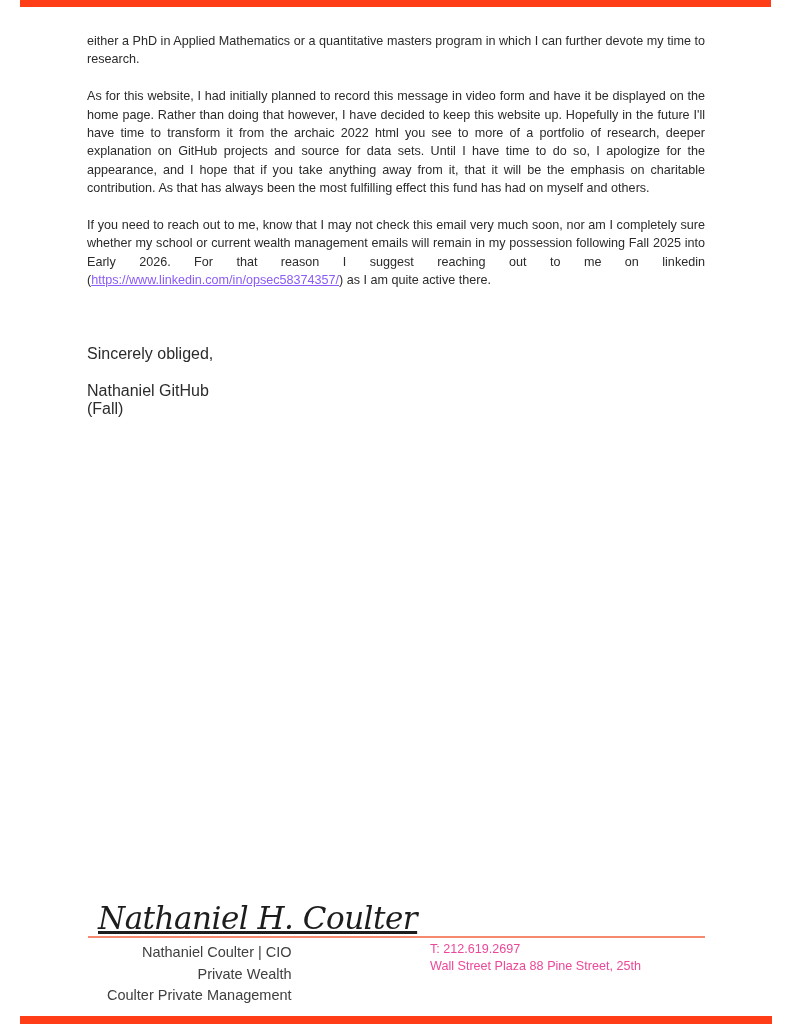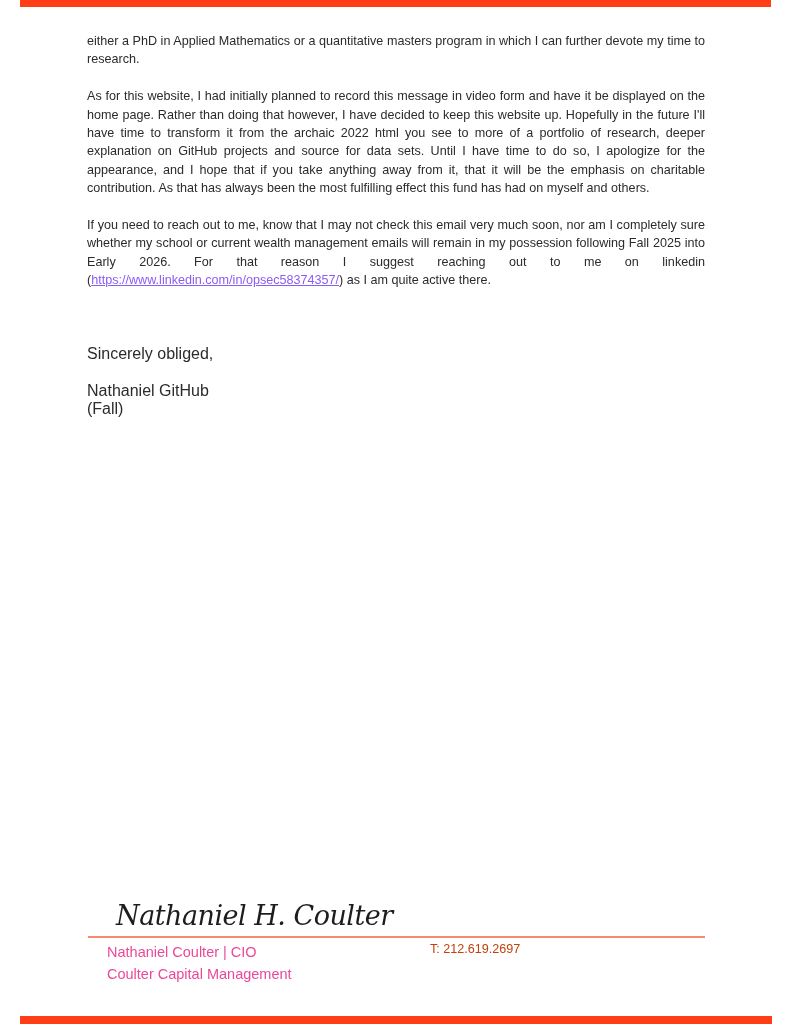"Nathaniel H. Coulter" .signature { font-size: 27px -> 31px; left: 116px -> 98px; text-decoration: none -> underline }
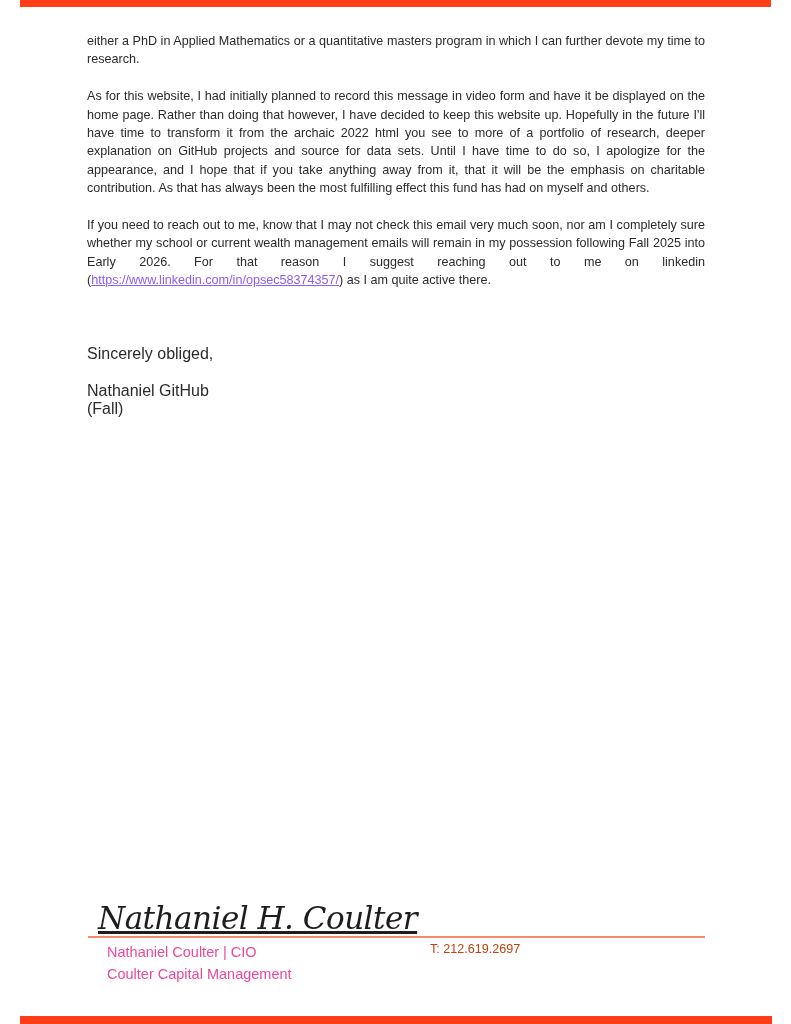"Nathaniel Coulter | CIO" .sig-left { color: #ec4899 -> #404040; text-align: none -> right }
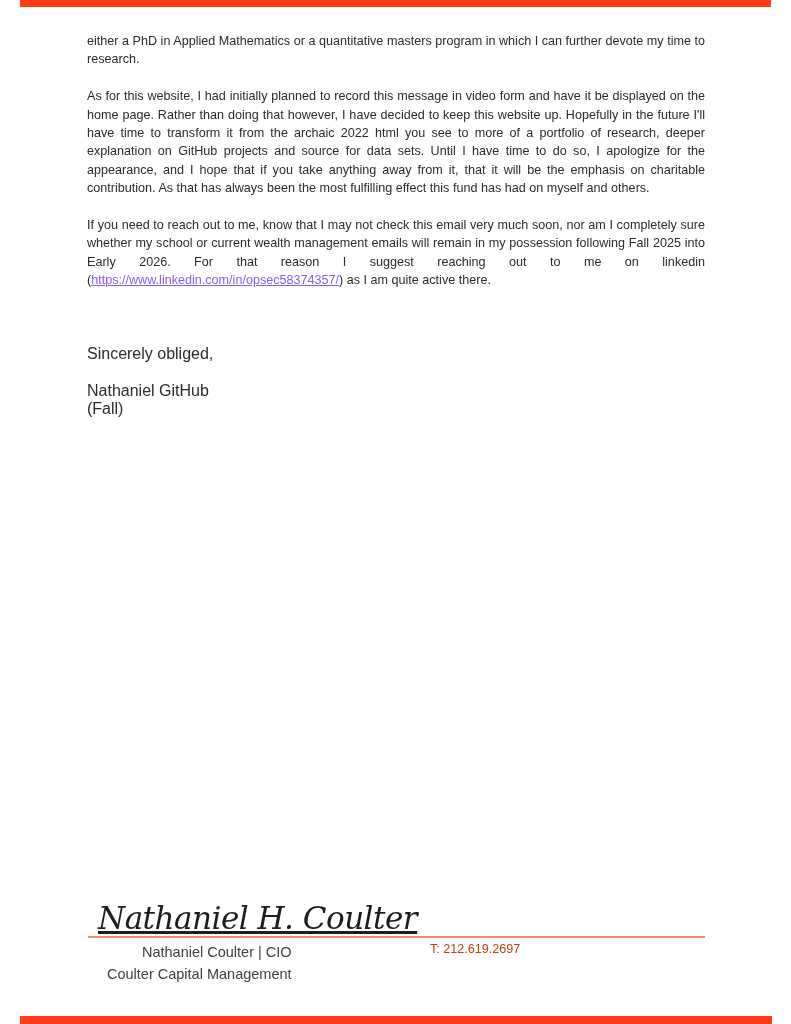"T: 212.619.2697" .sig-right { color: #c2410c -> #ec4899 }
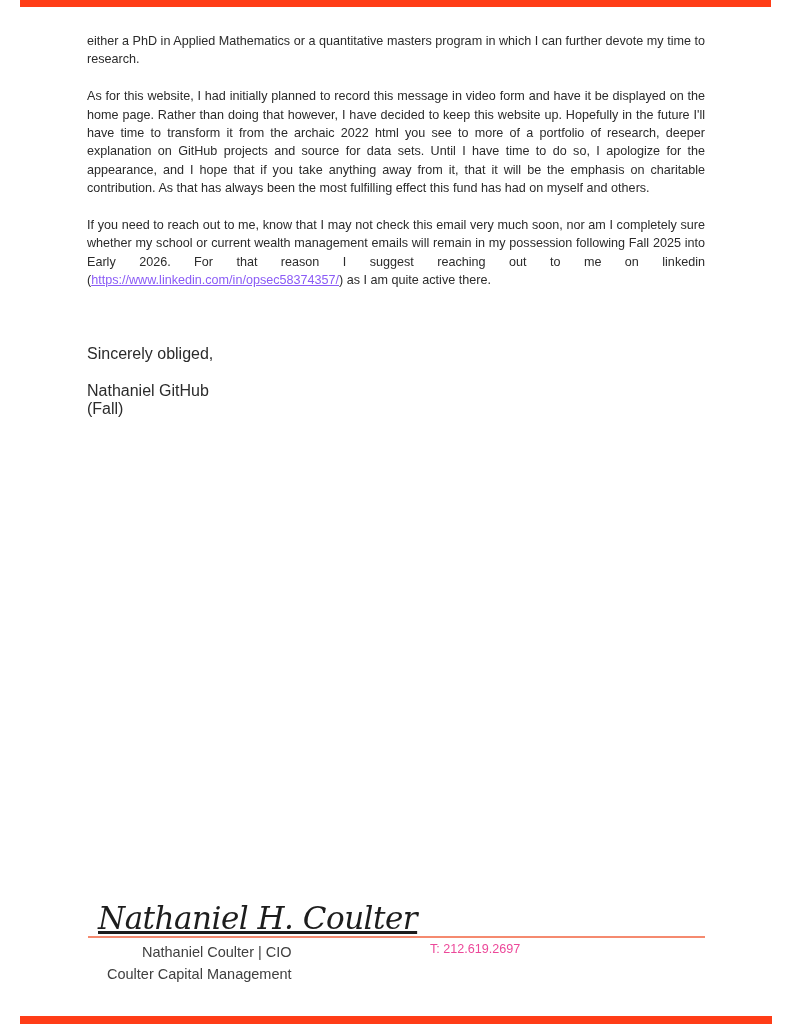"Private Wealth" div { html: none -> <div>Private Wealth</div> }
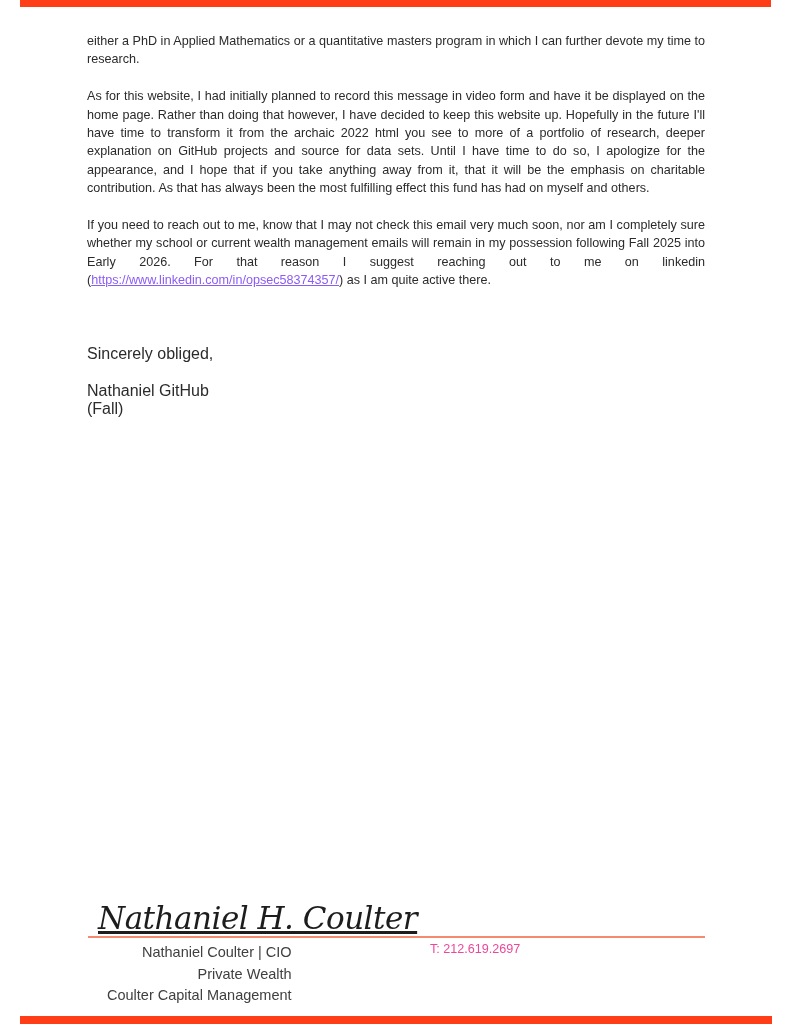"Wall Street Plaza 88 Pine" div { html: none -> <div>Wall Street Plaza 88 Pine Street, 25th</div> }
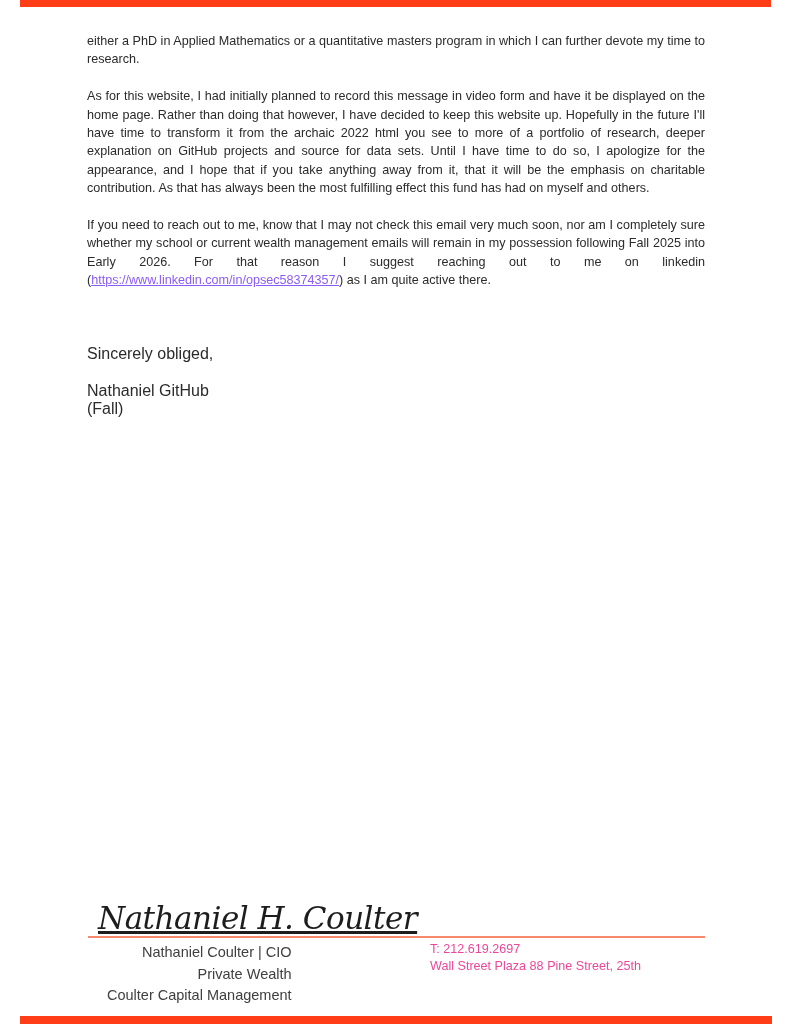"Coulter Capital Management" div { text: Capital -> Private }
